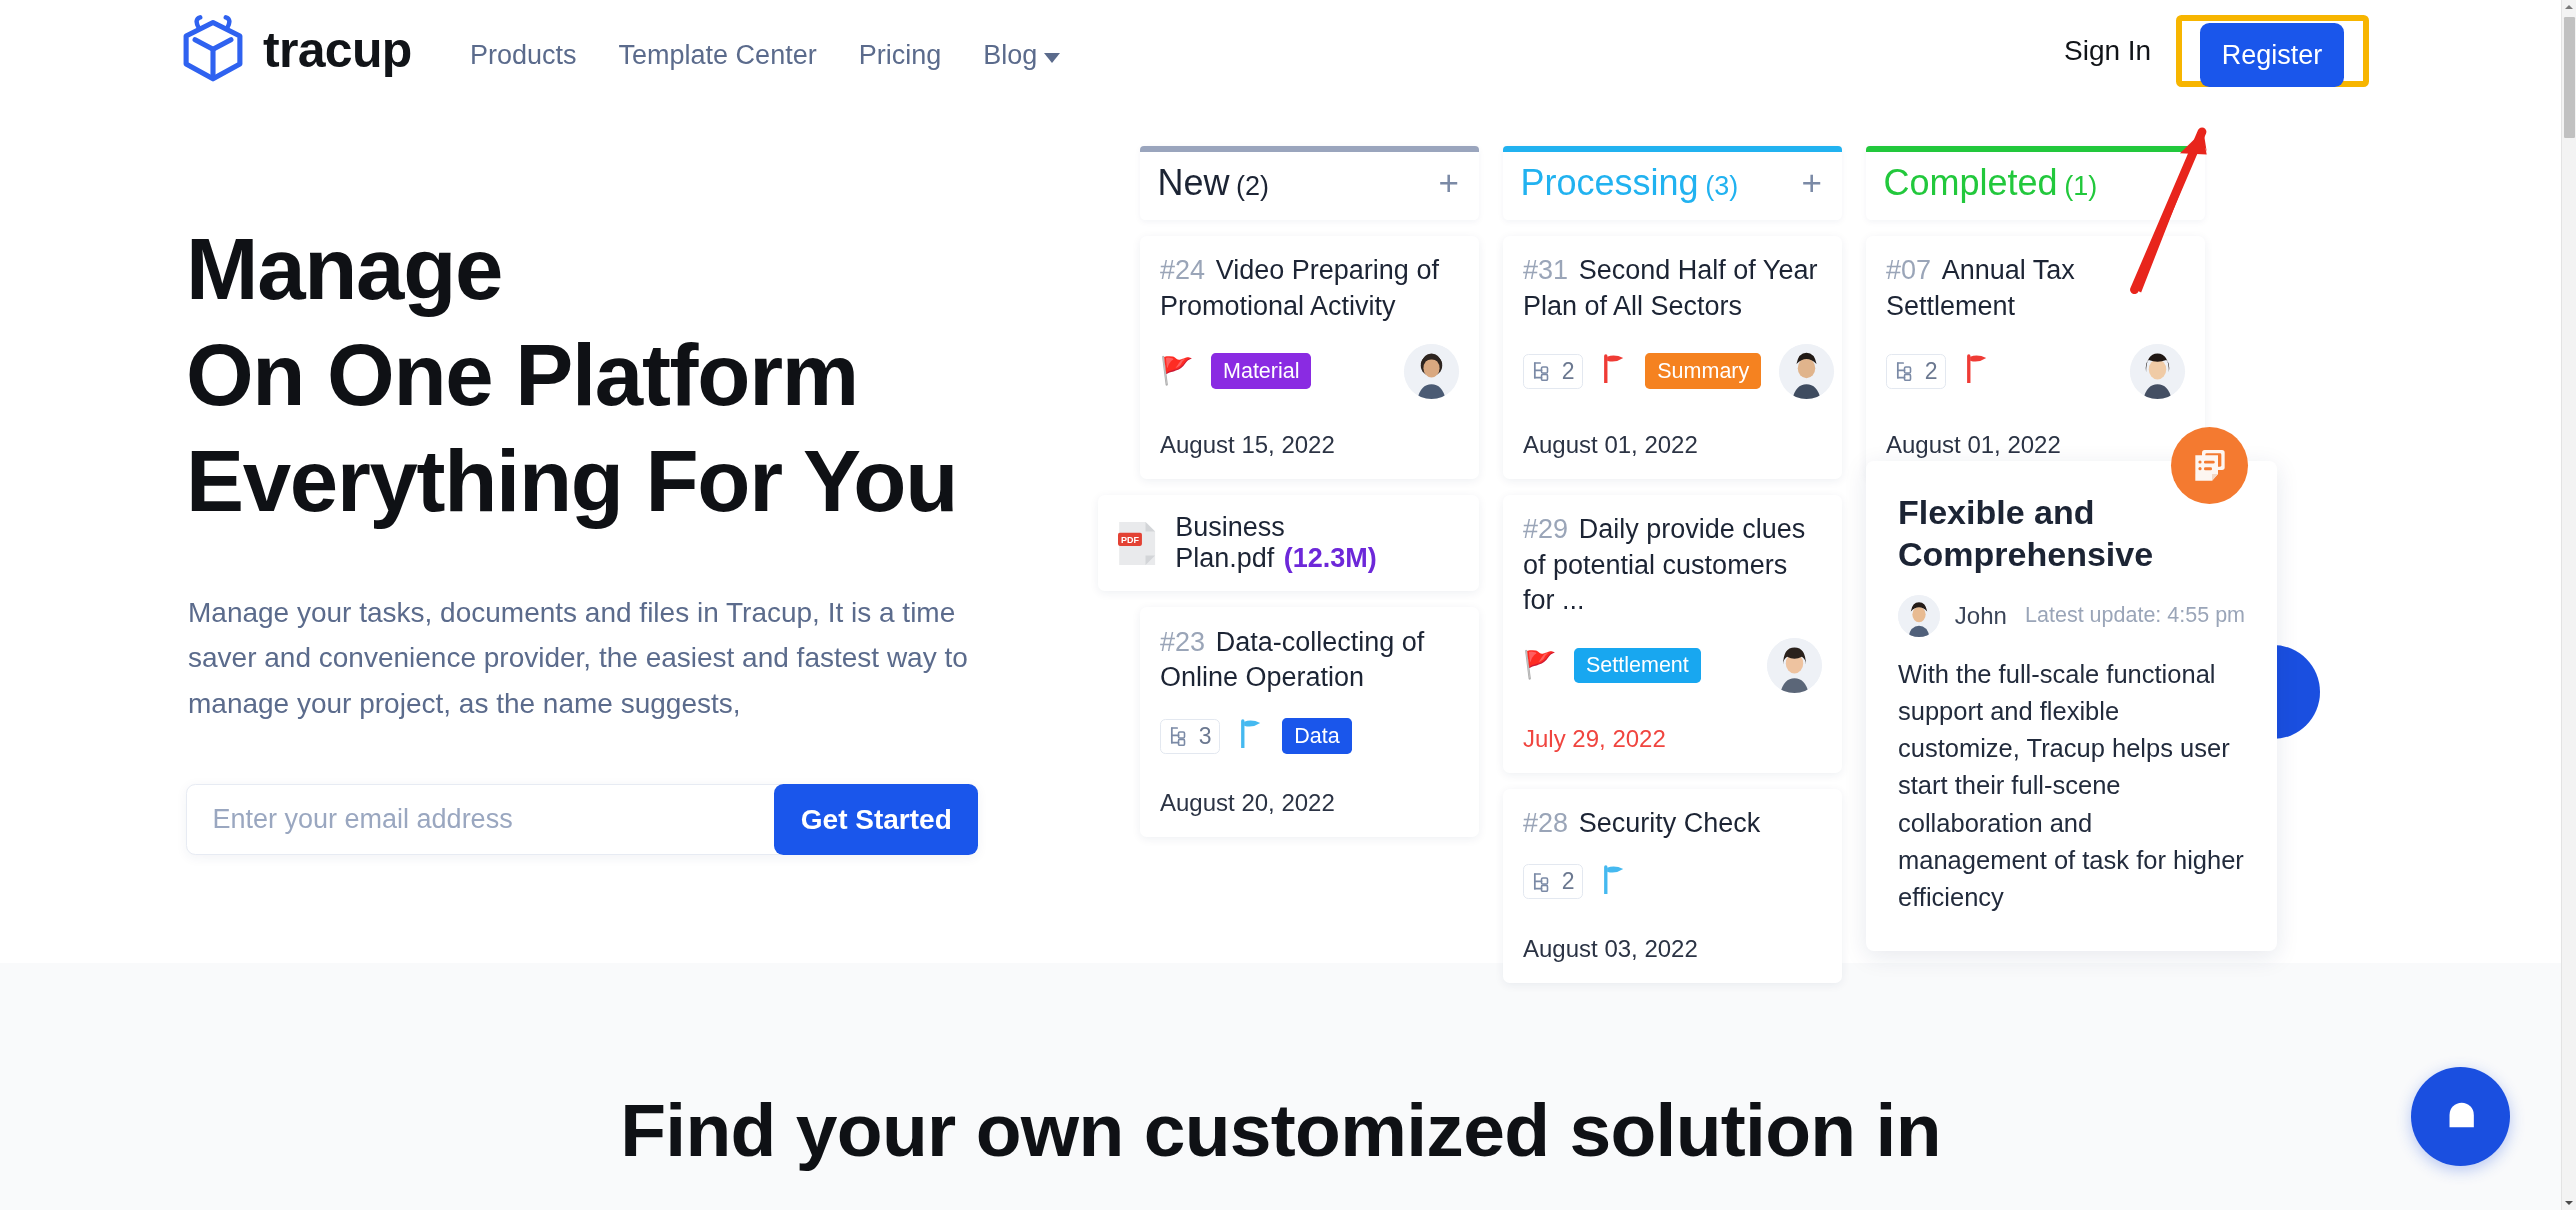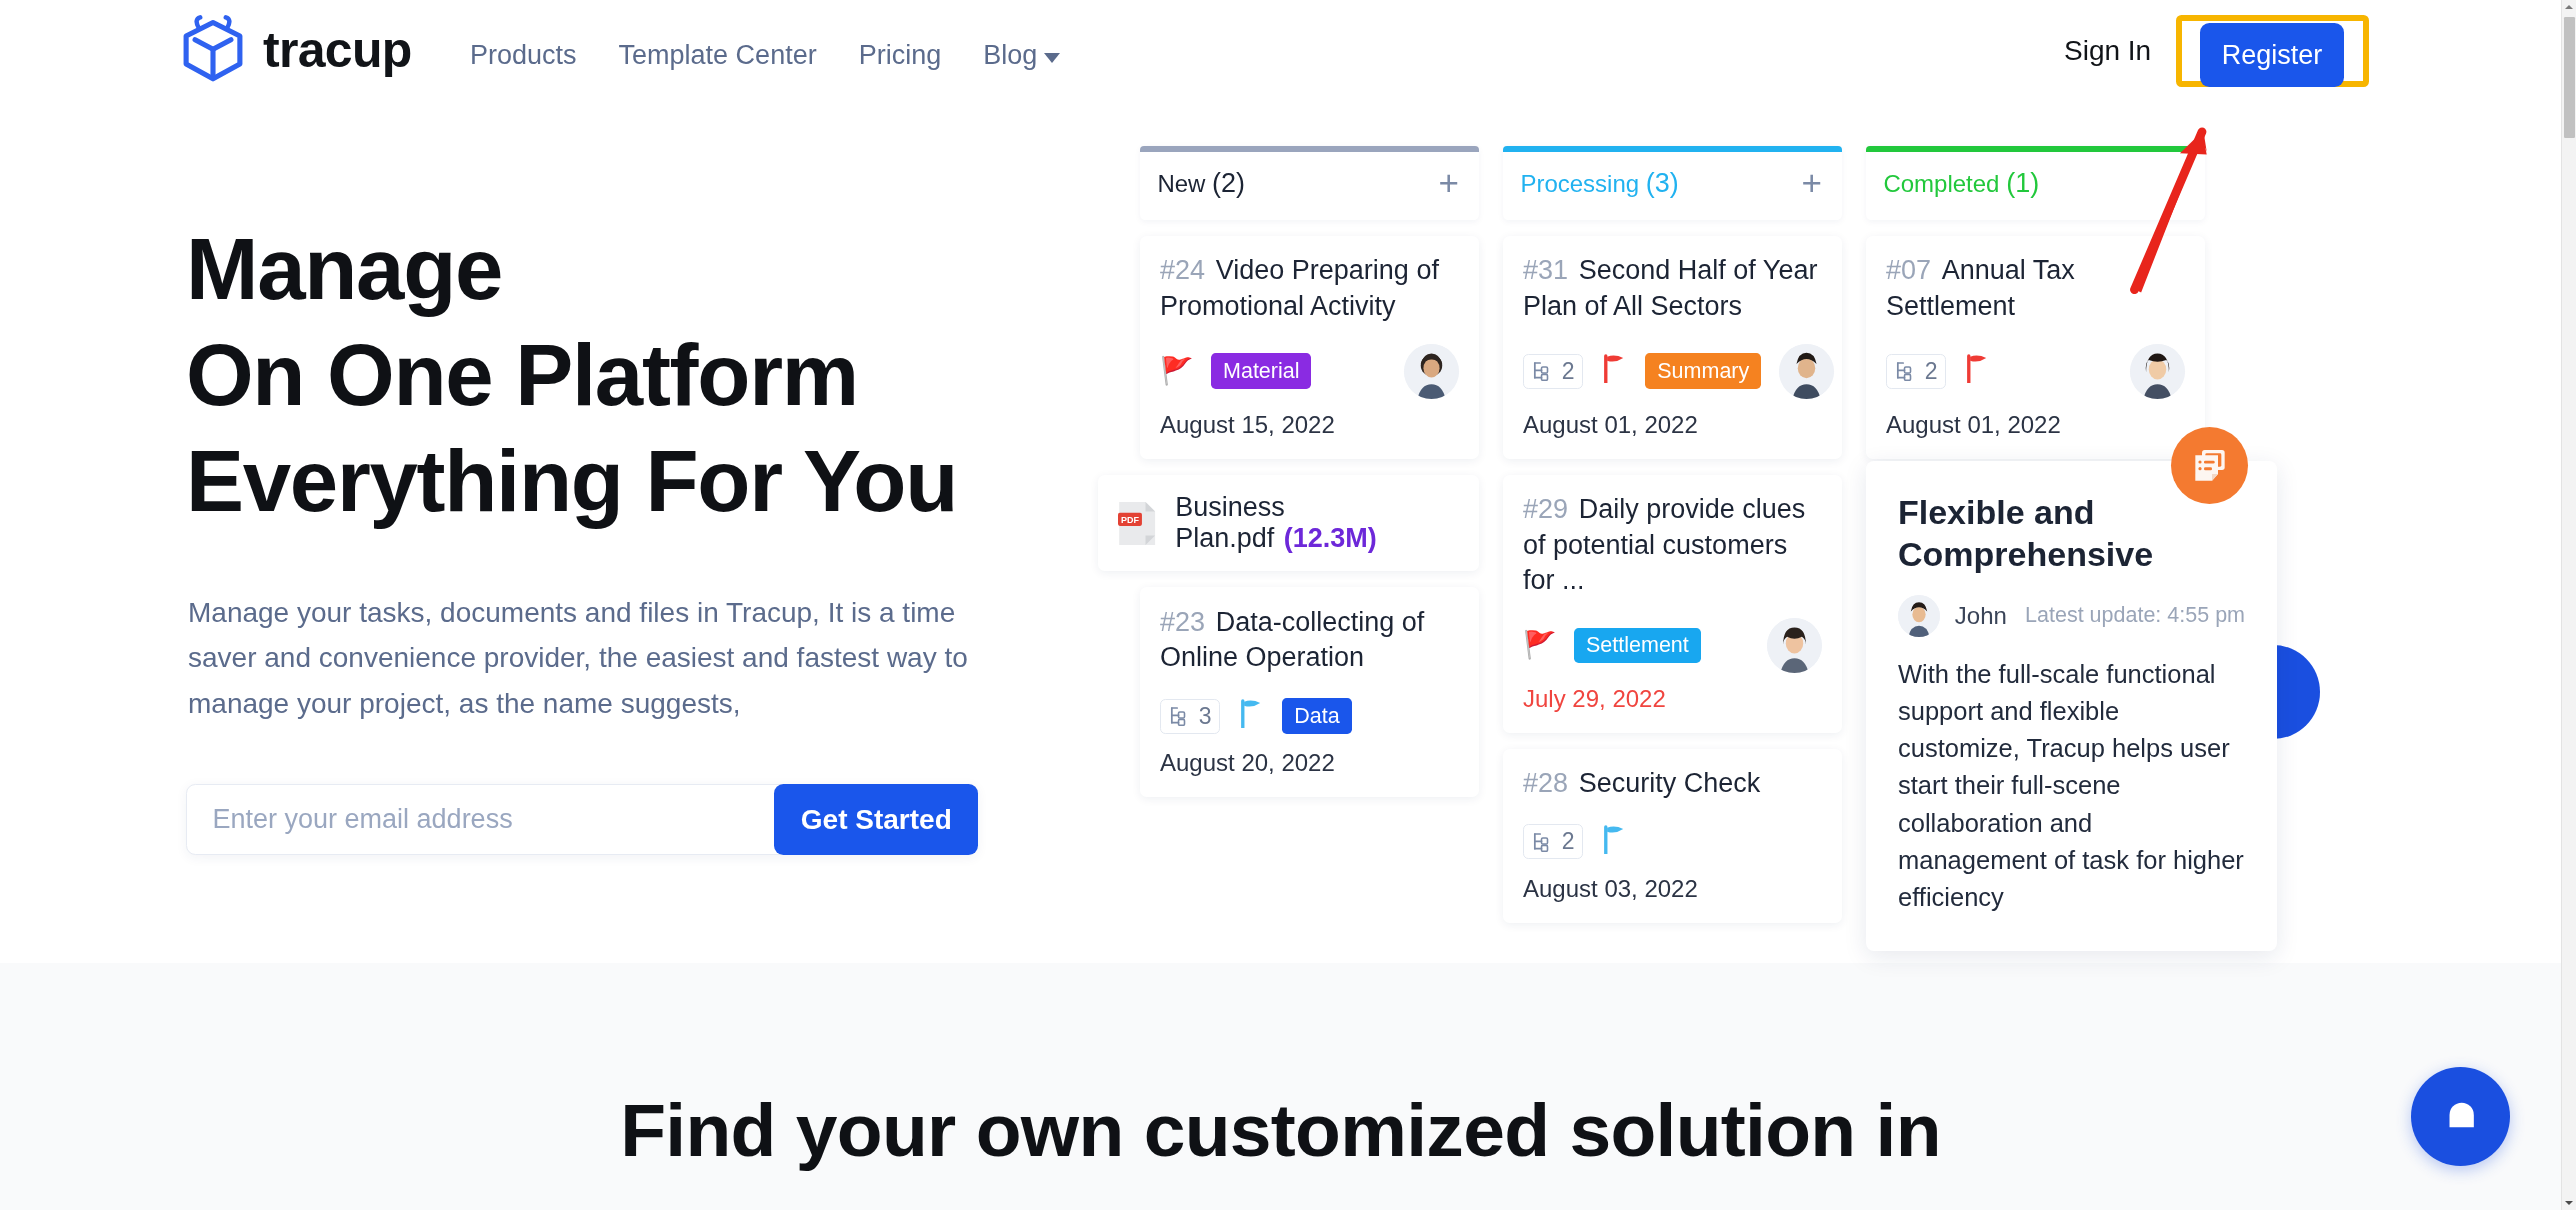"New" .col-title { font-size: 24px -> 36px }
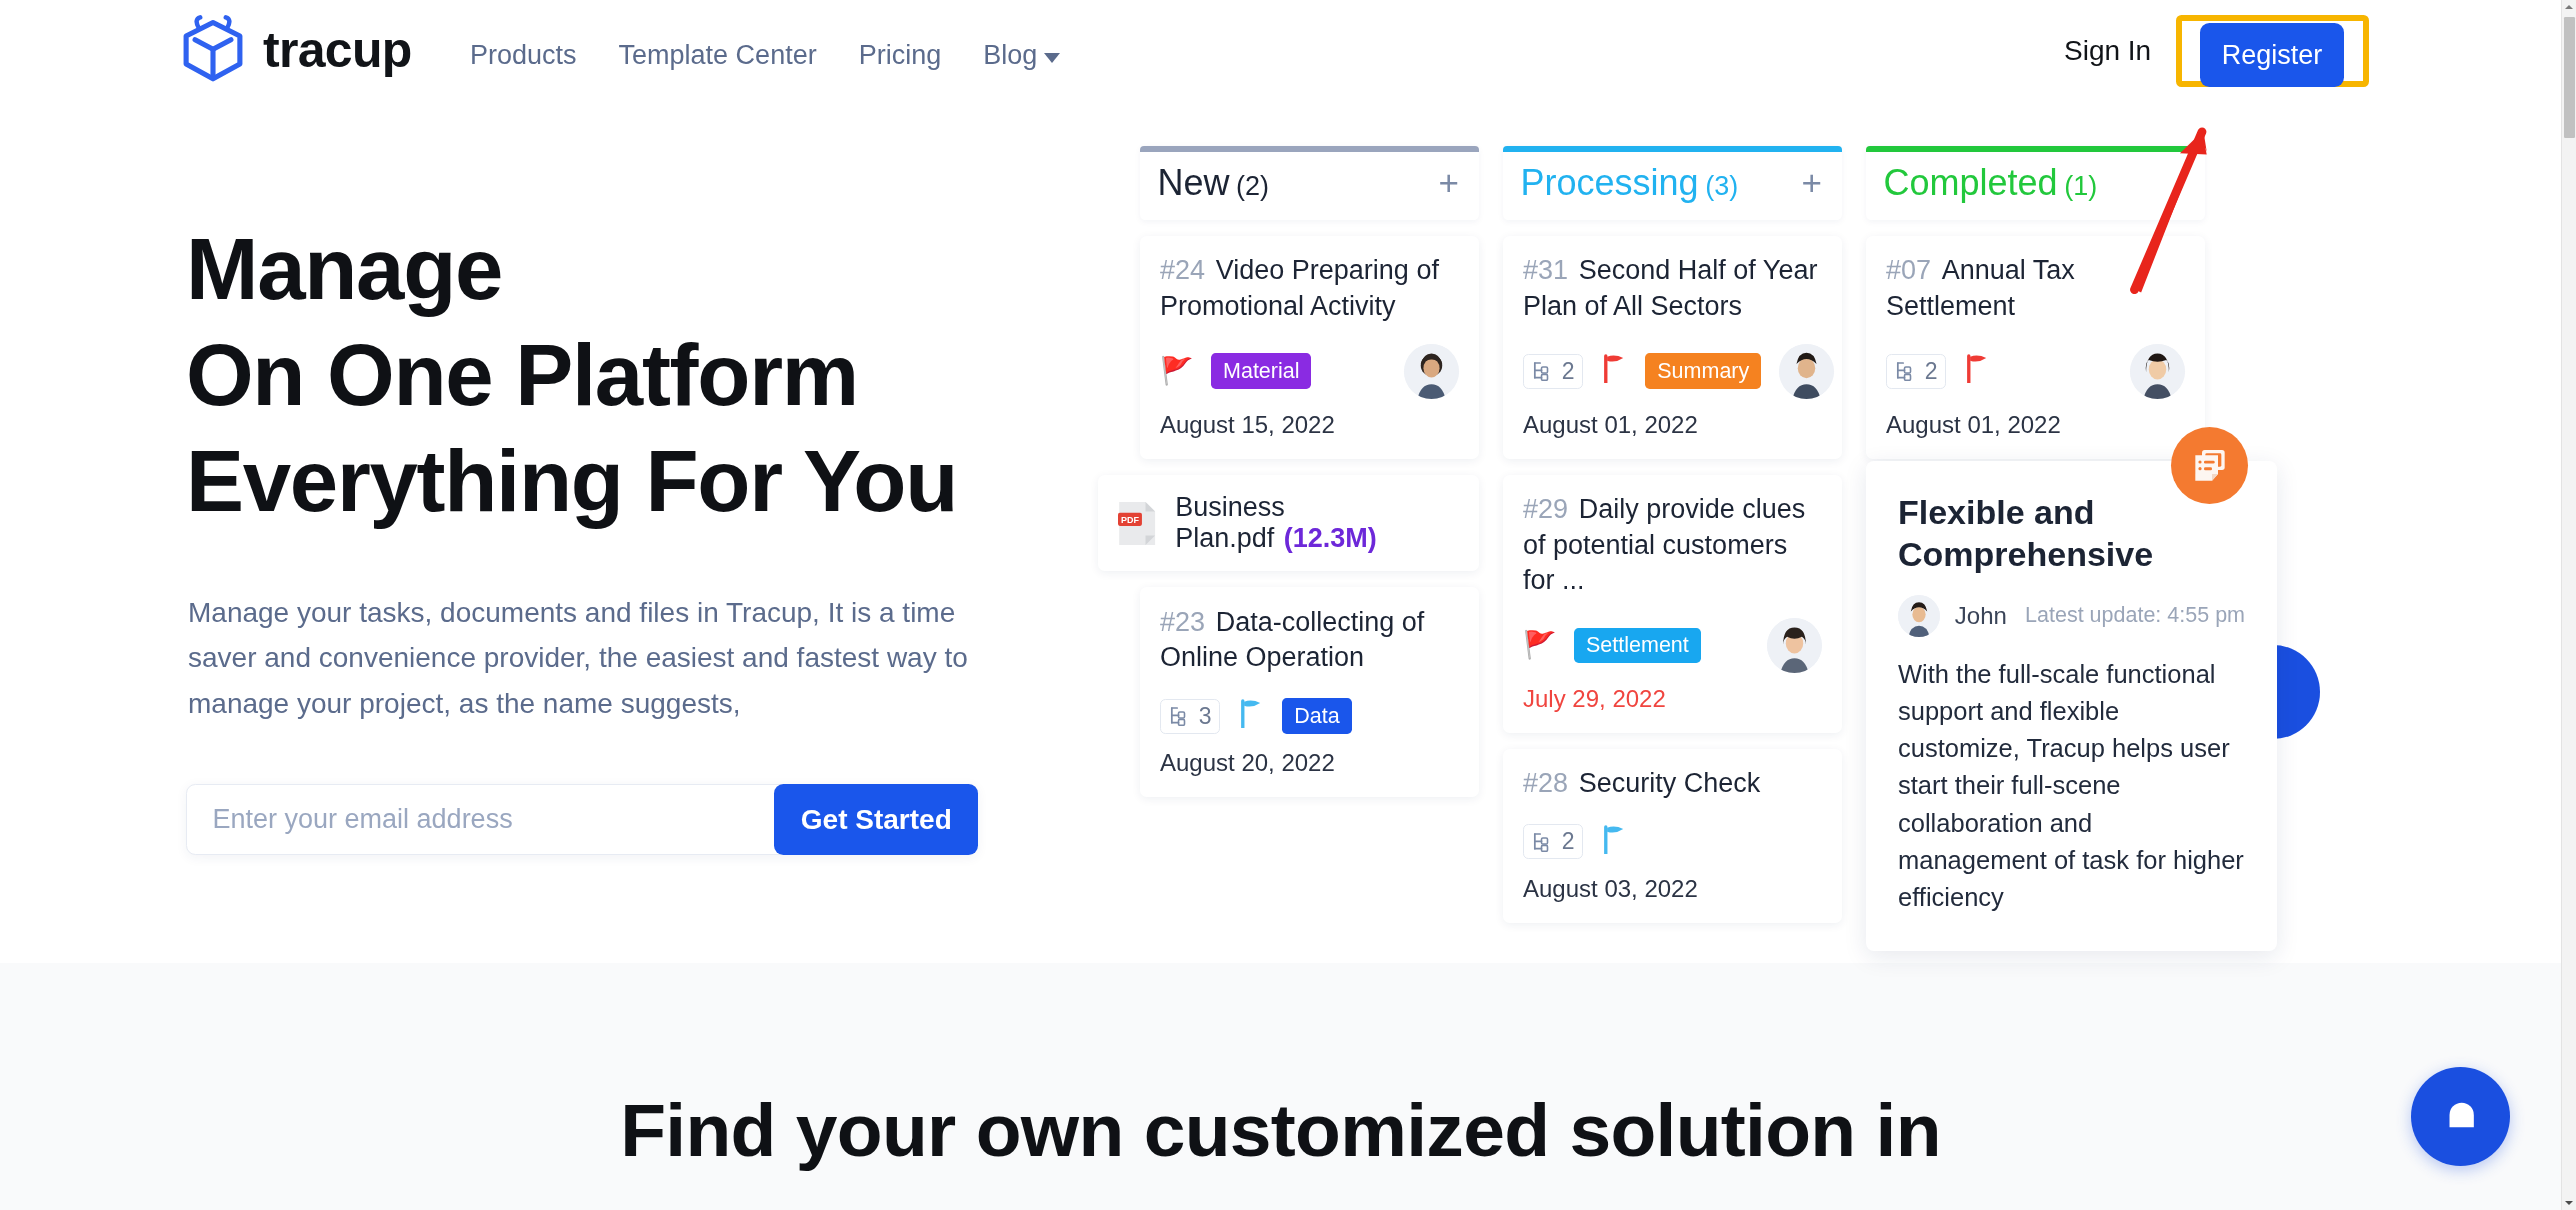"August 15, 2022" .card-date { margin-top: 12px -> 32px }
